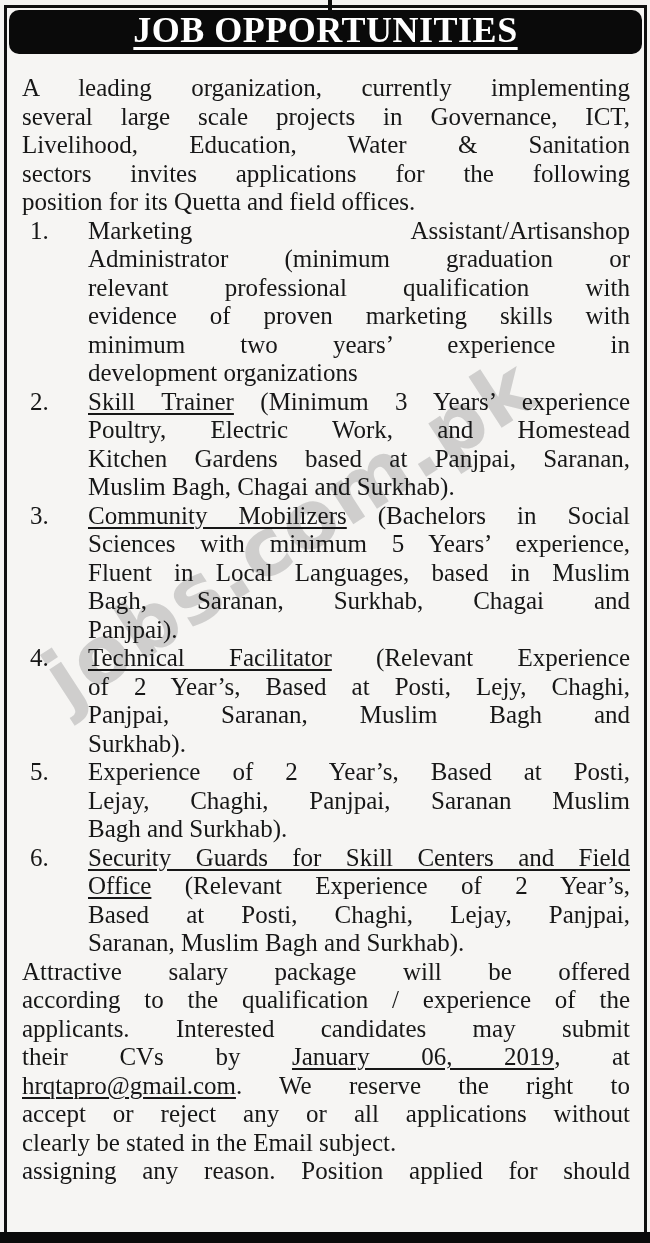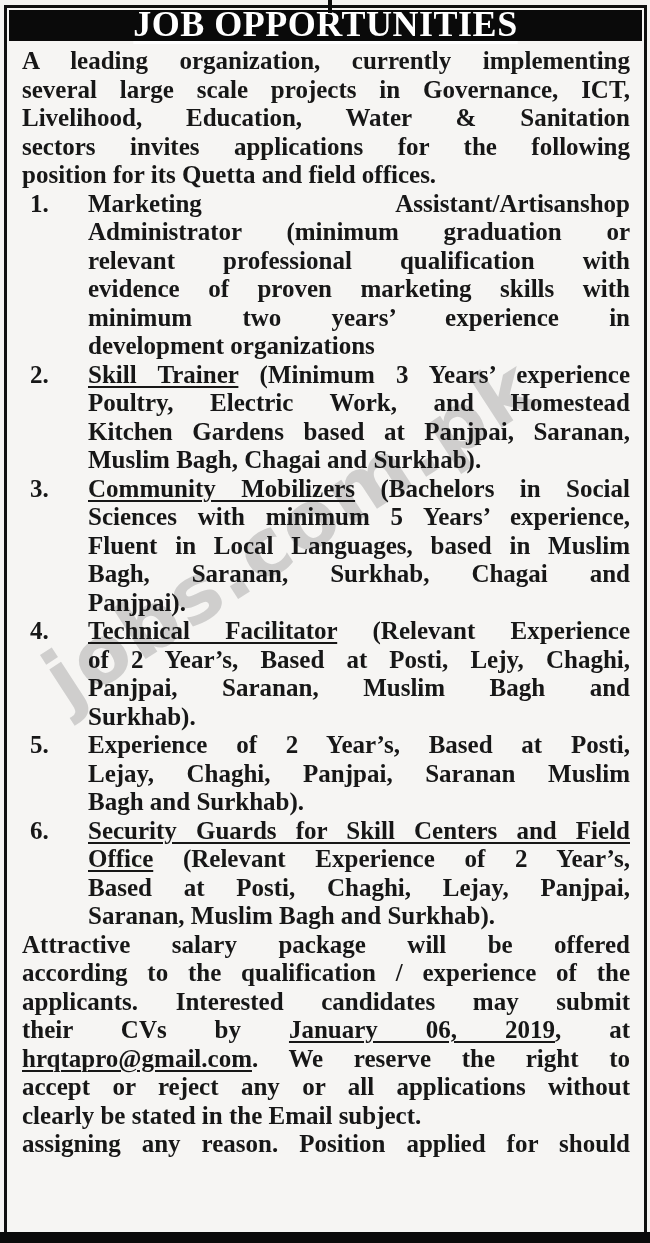"JOB OPPORTUNITIES" .band { border-radius: none -> 10px; height: 31px -> 44px }
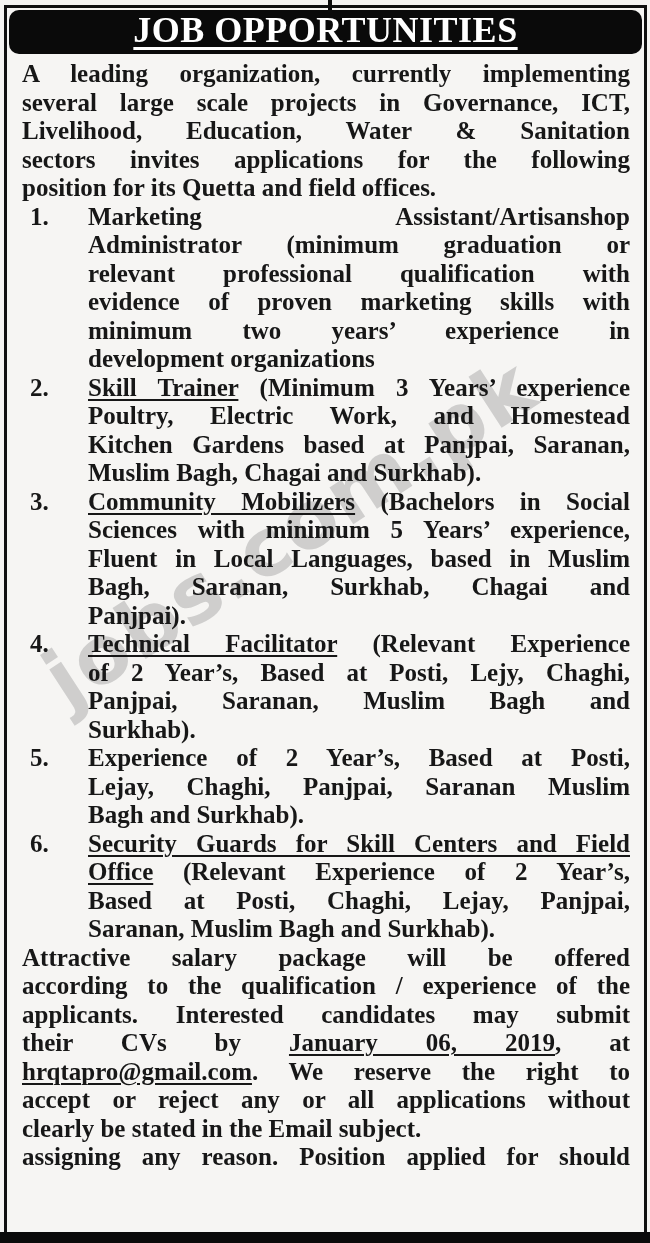"A leading organization, currently" .adbody { font-weight: bold -> normal; padding: 6px 14px 0 15px -> 20px 14px 0 15px }
